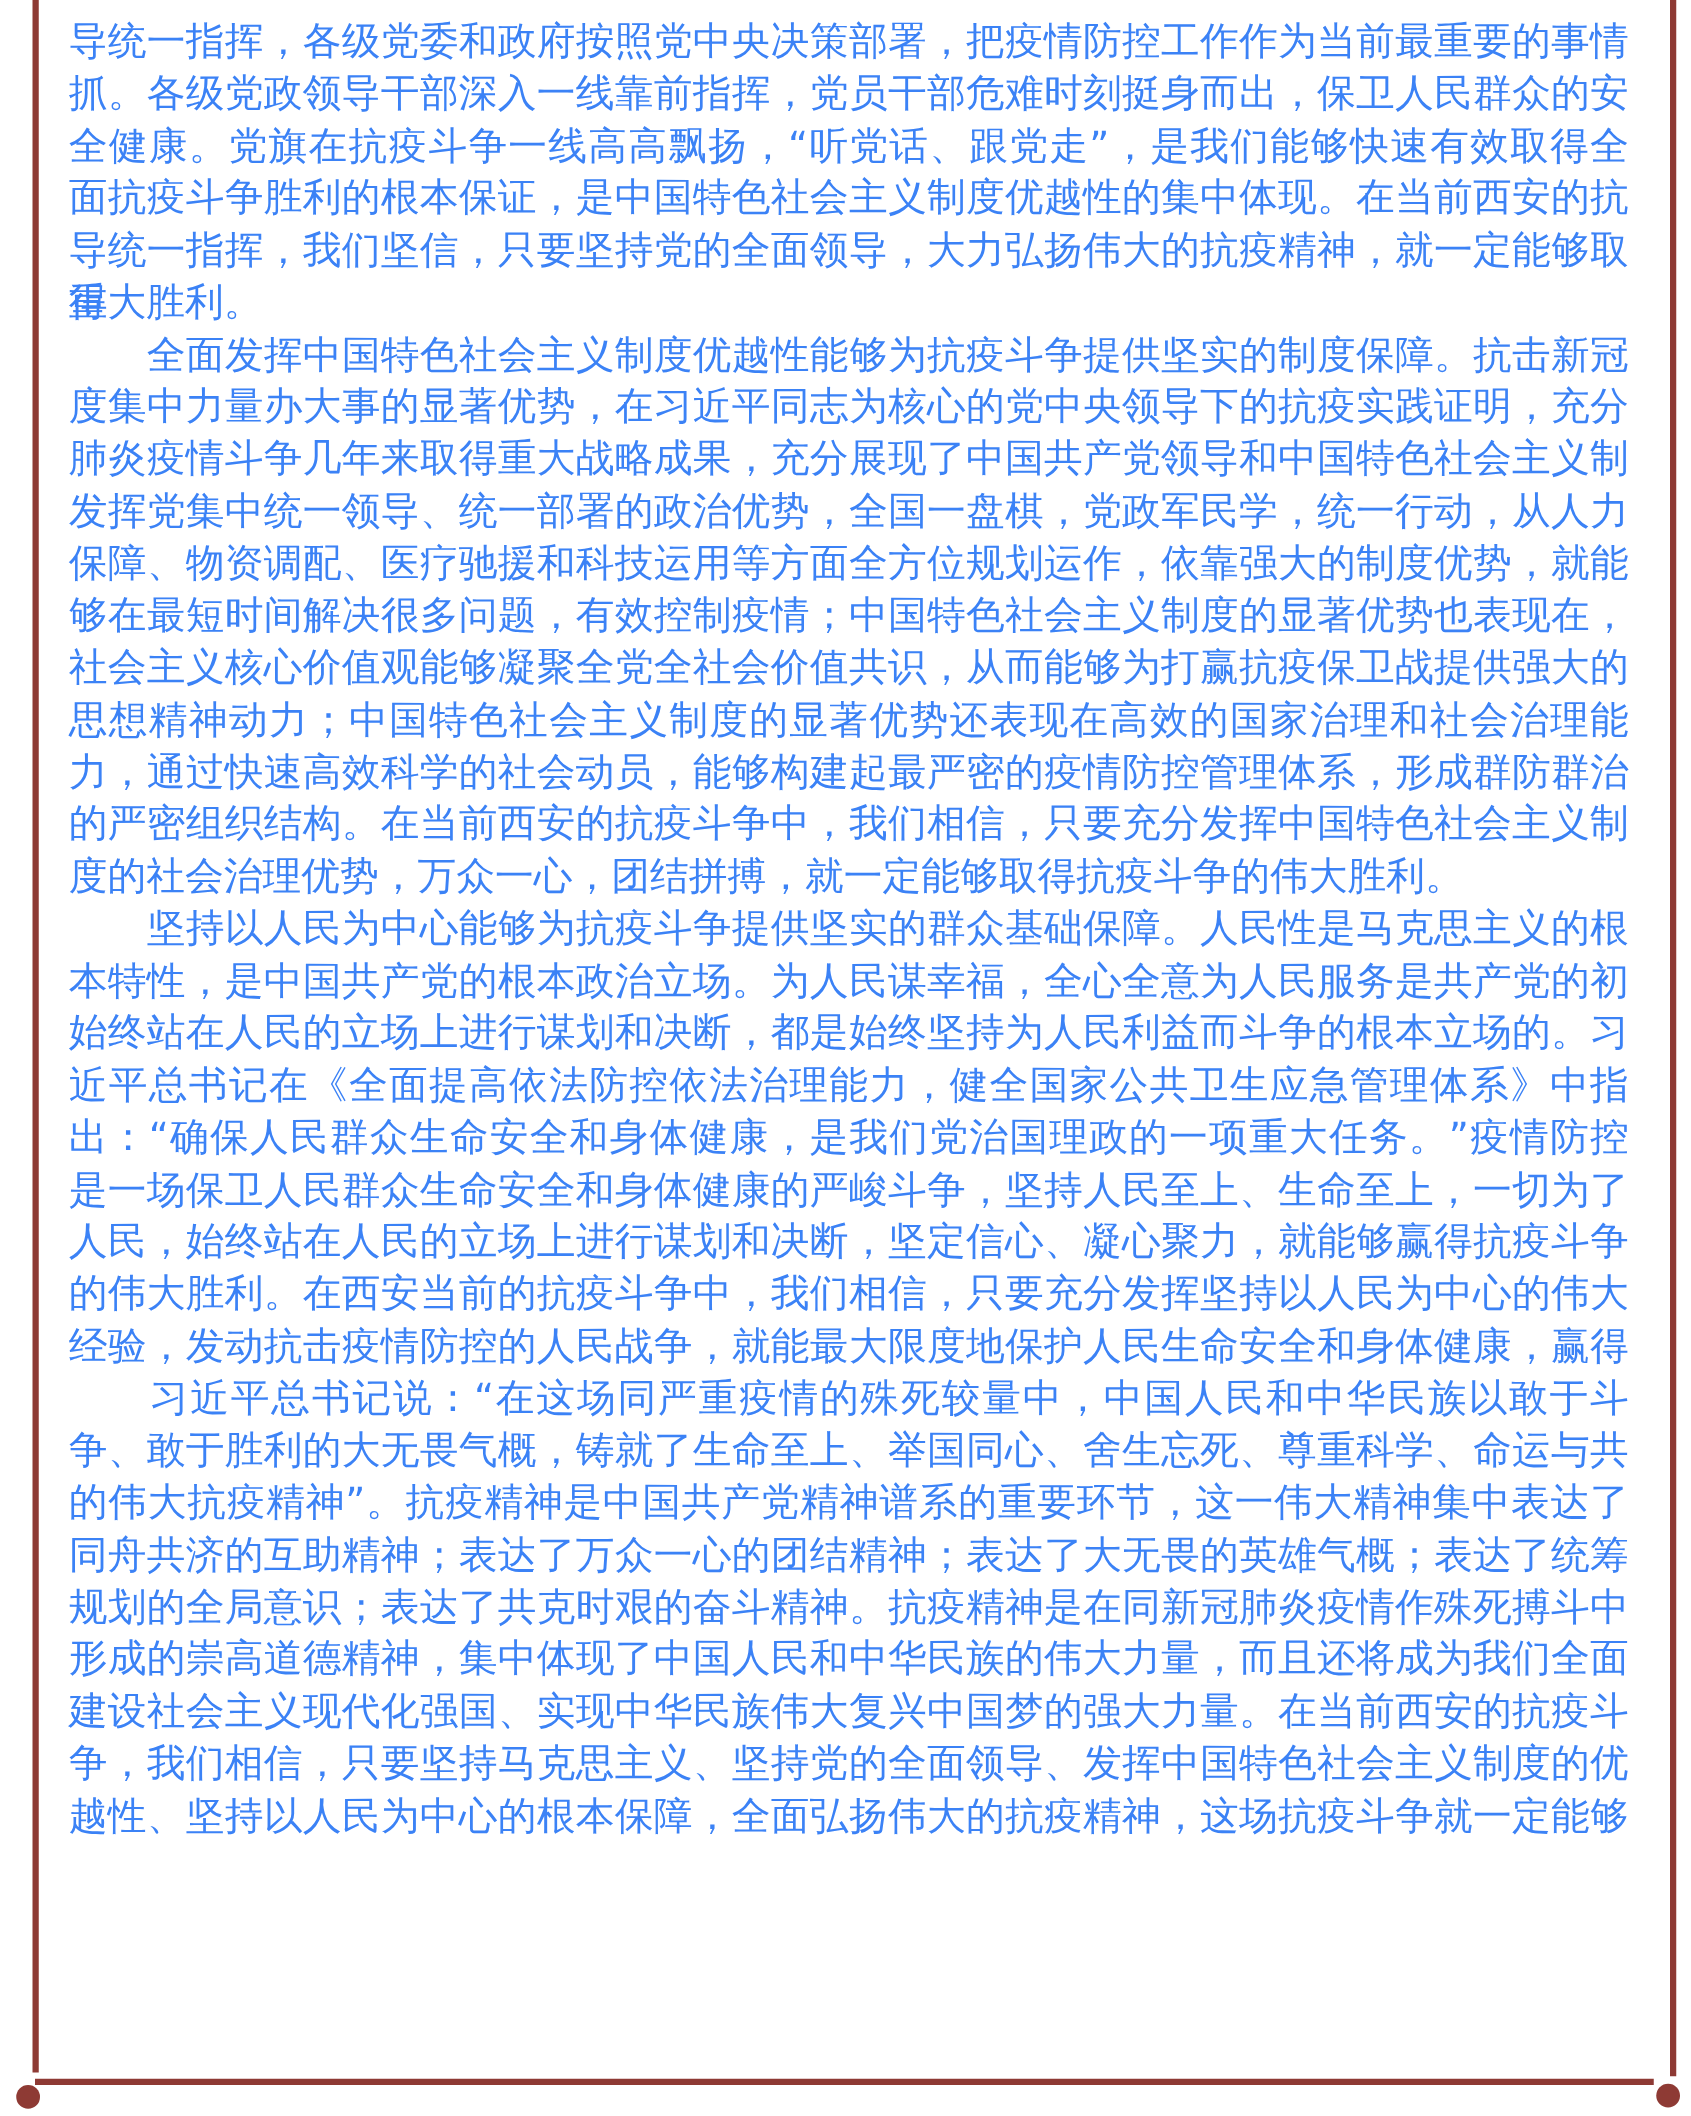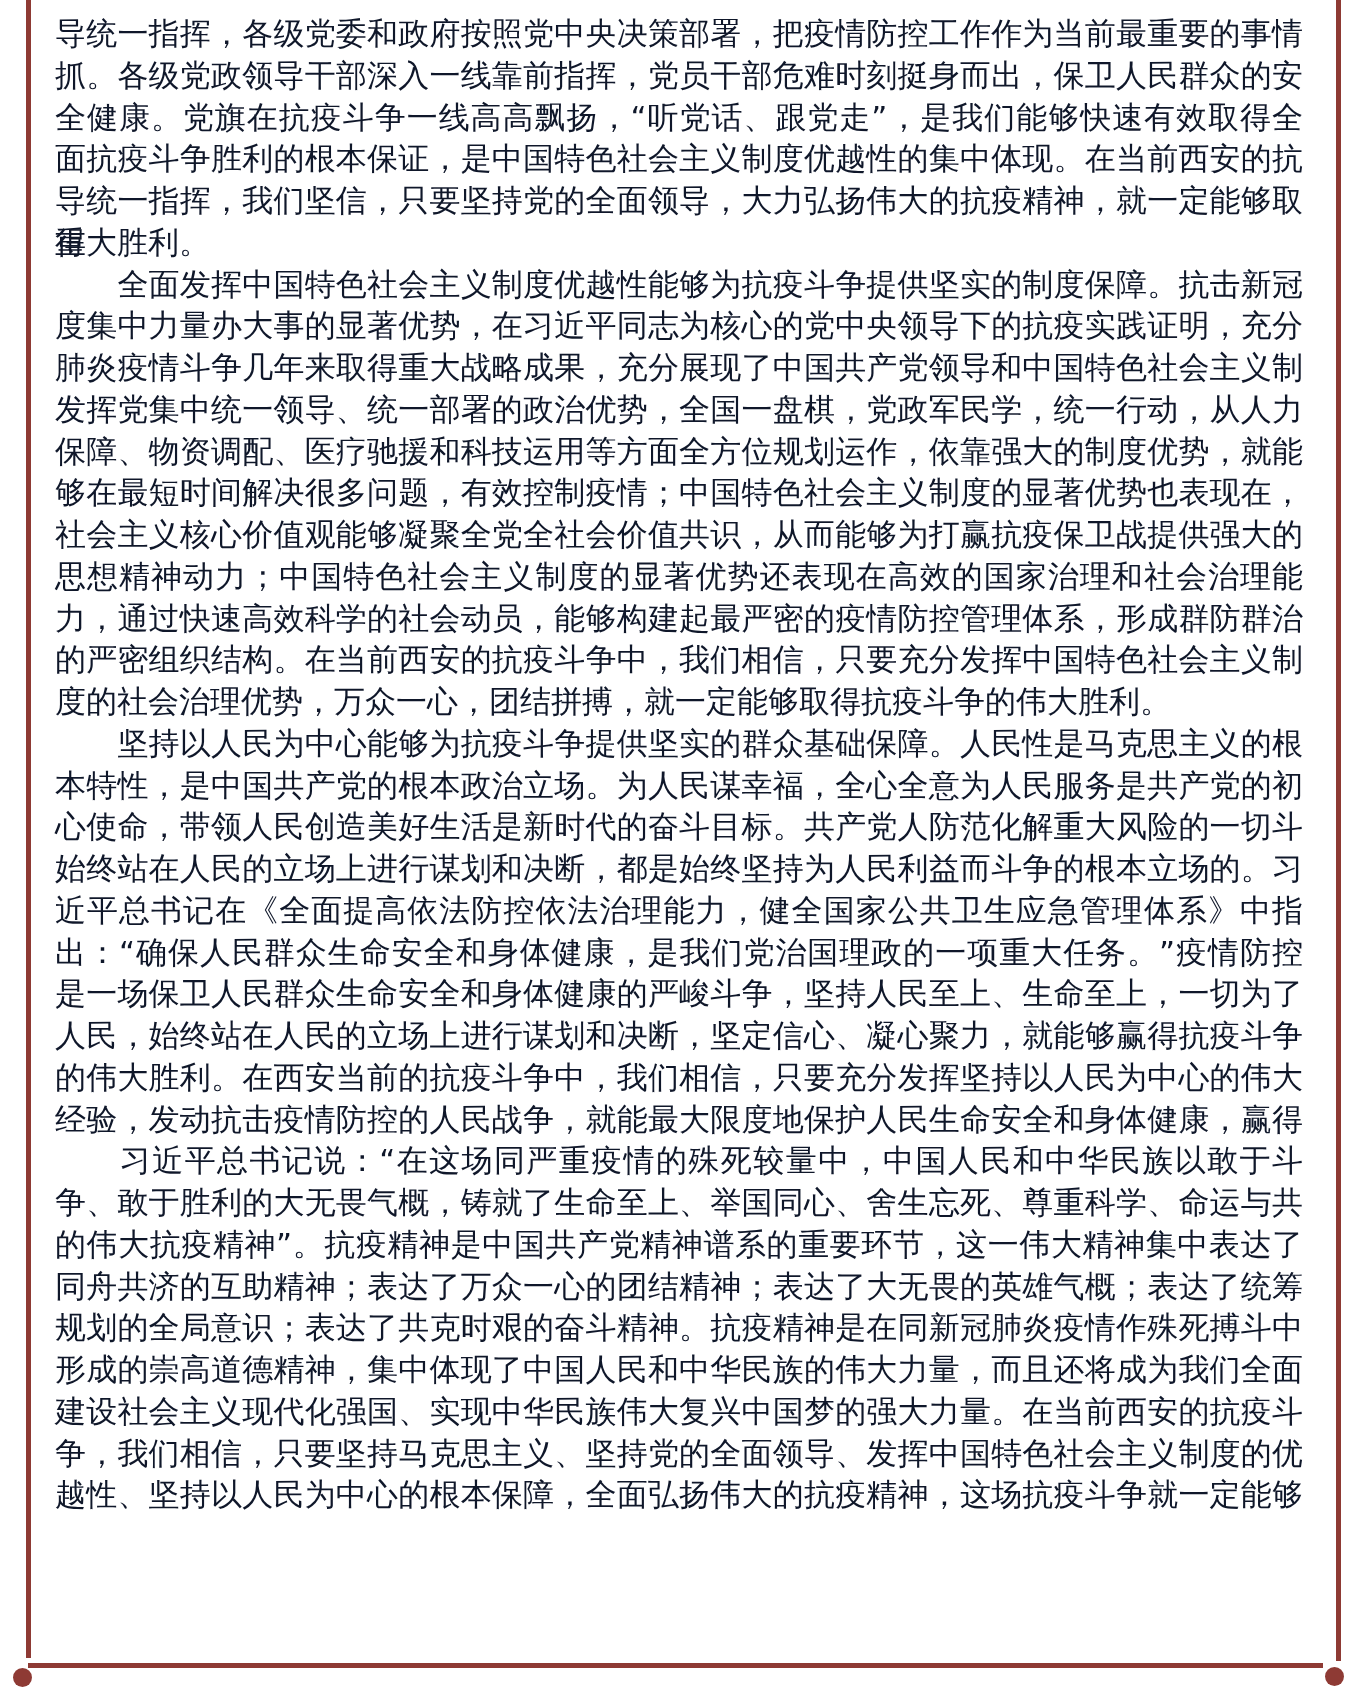"导统一指挥，各级党委和政府按照党中央决策部署，把疫情防控工作作为当前最重要的事情" div.article { color: #0f172a -> #3b82f6 }
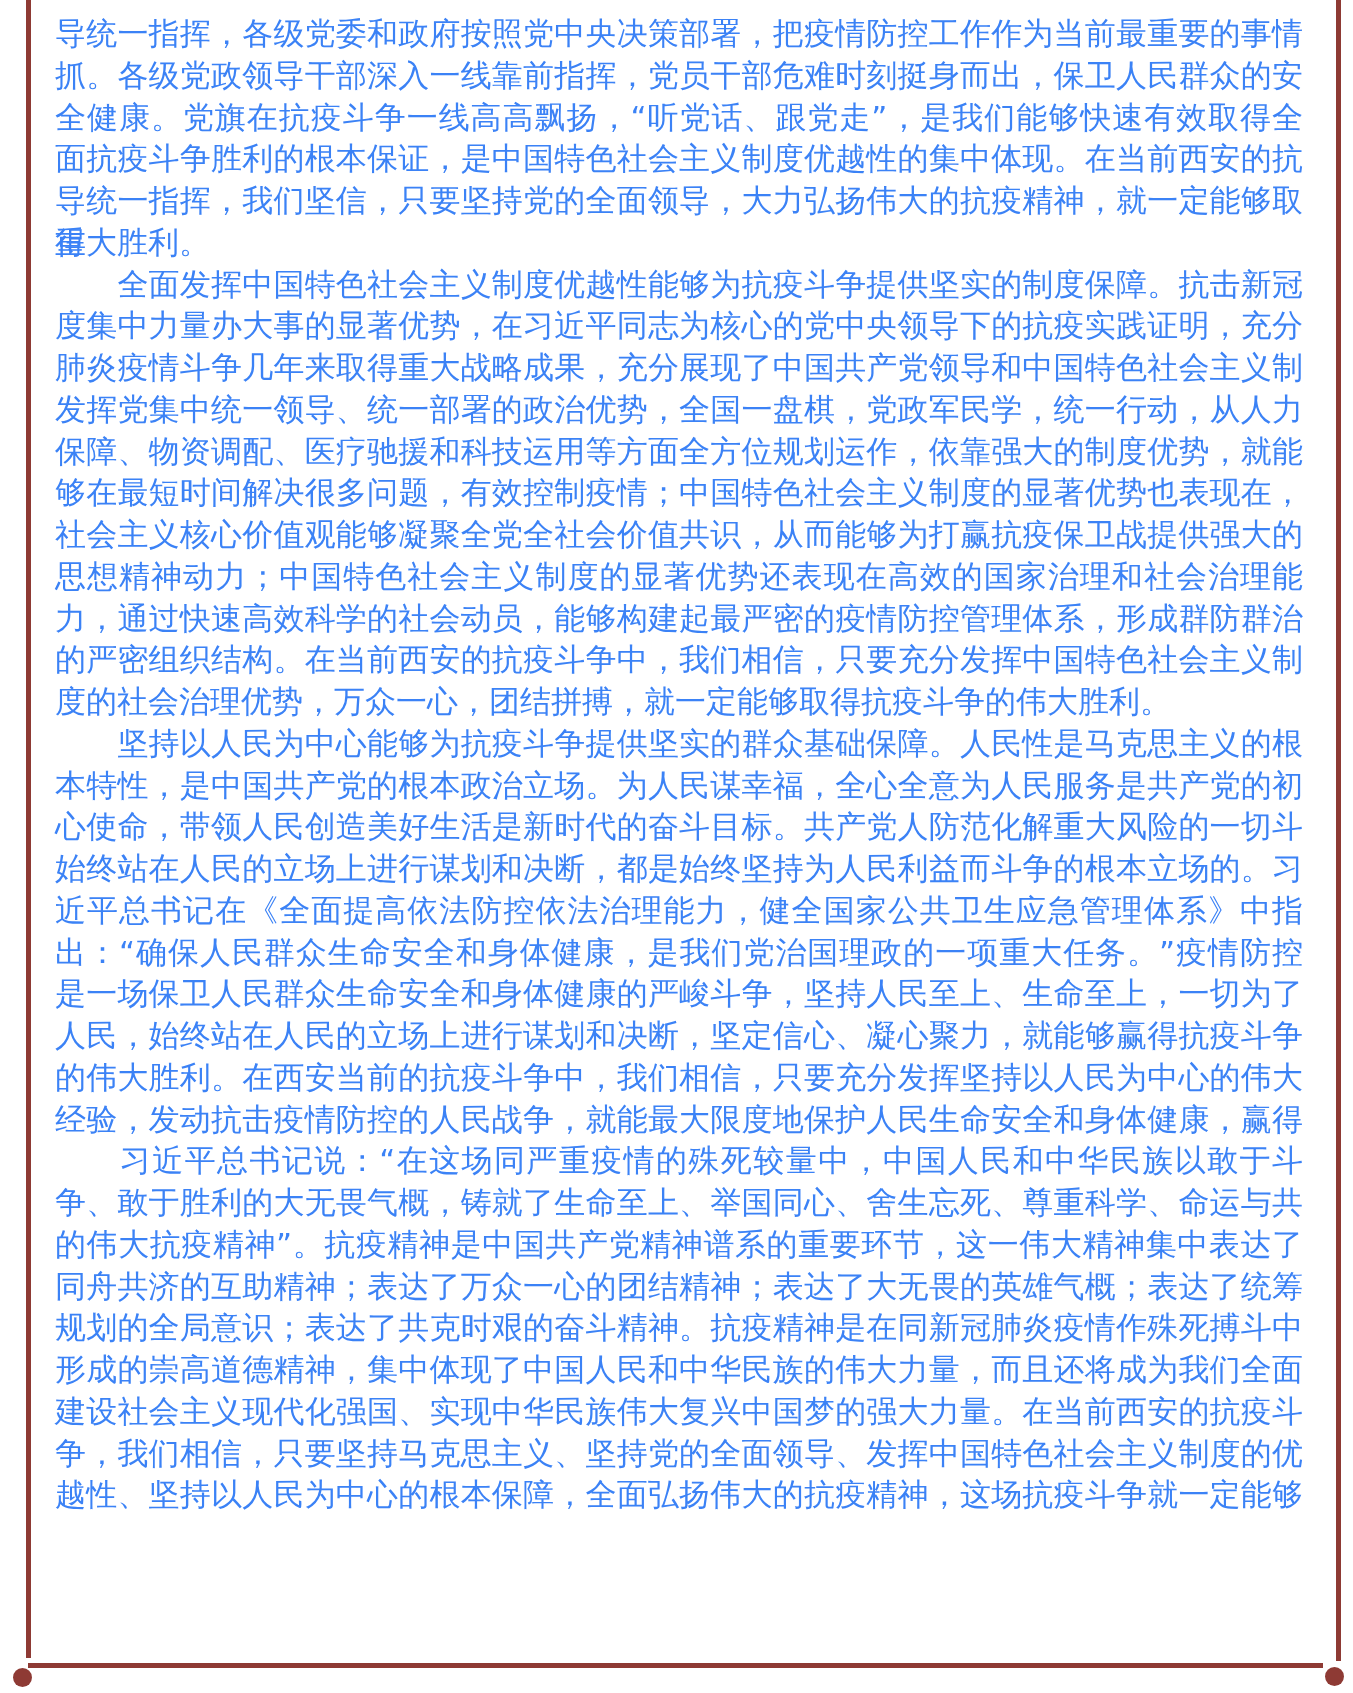"心使命，带领人民创造美好生活是新时代的奋斗目标。共产党人防范化解重大风险的一切斗" div.line { html: <div>心使命，带领人民创造美好生活是新时代的奋斗目标。共产党人防范化解重大风险的一切斗</div> -> none }
